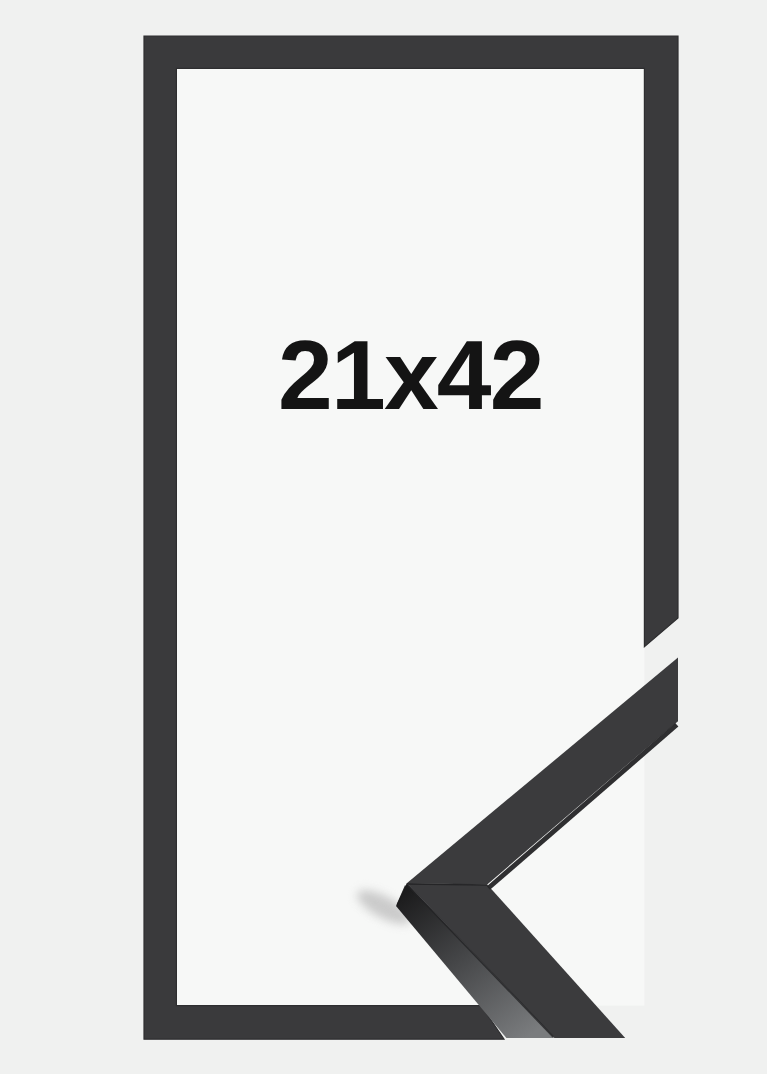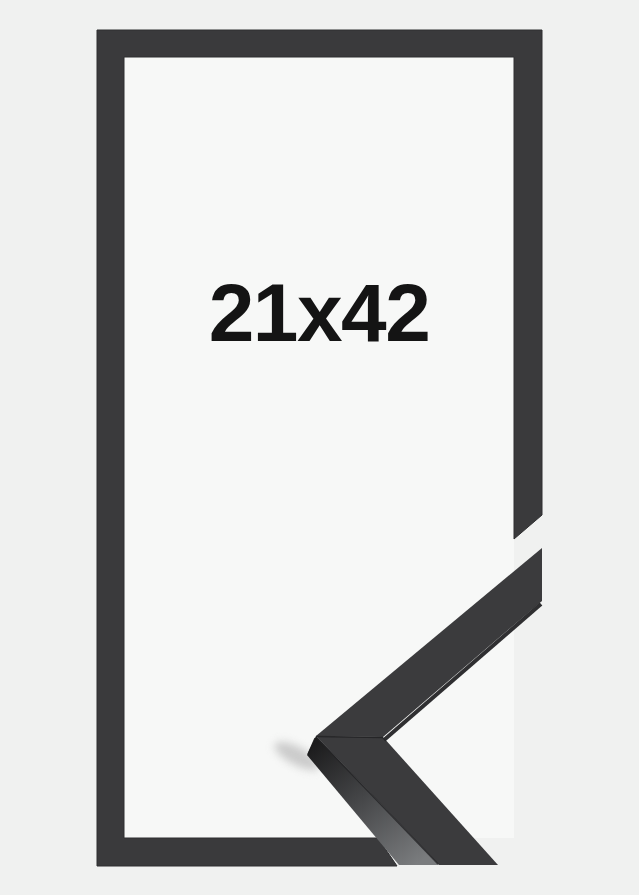"21x42" .stage { margin-left: none -> 23px }
